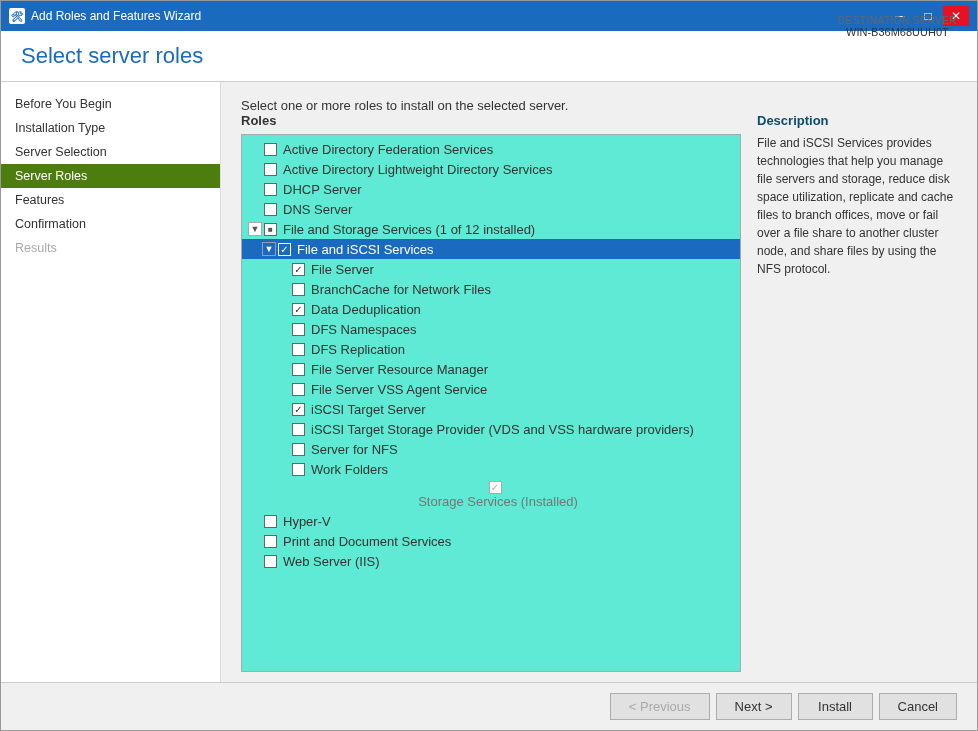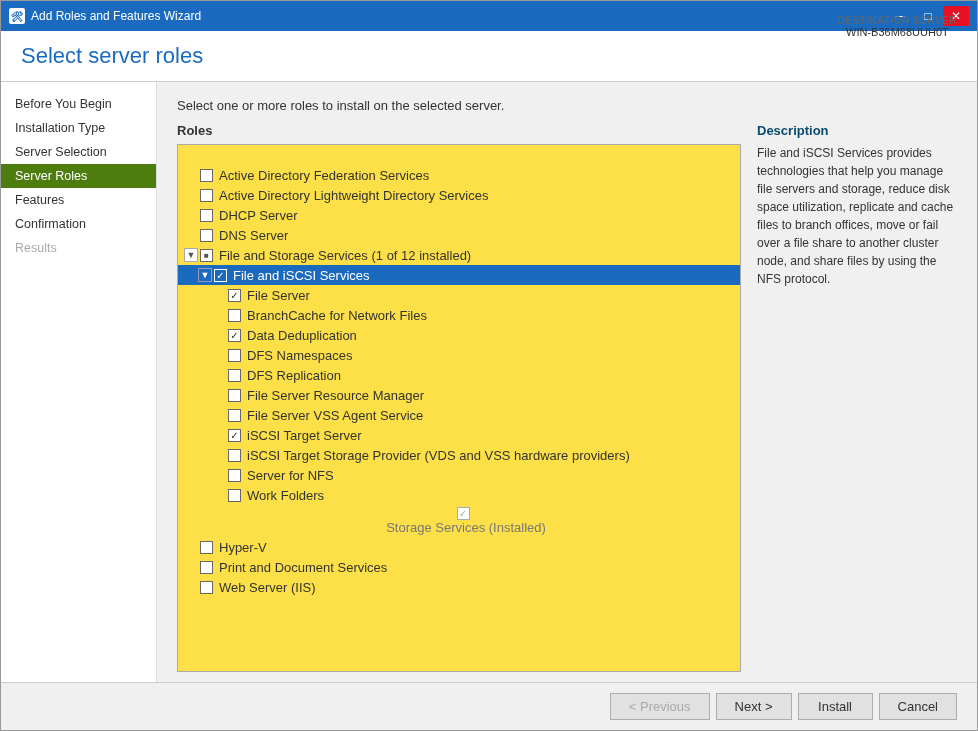"Before You Begin" .sidebar { width: 156px -> 220px }
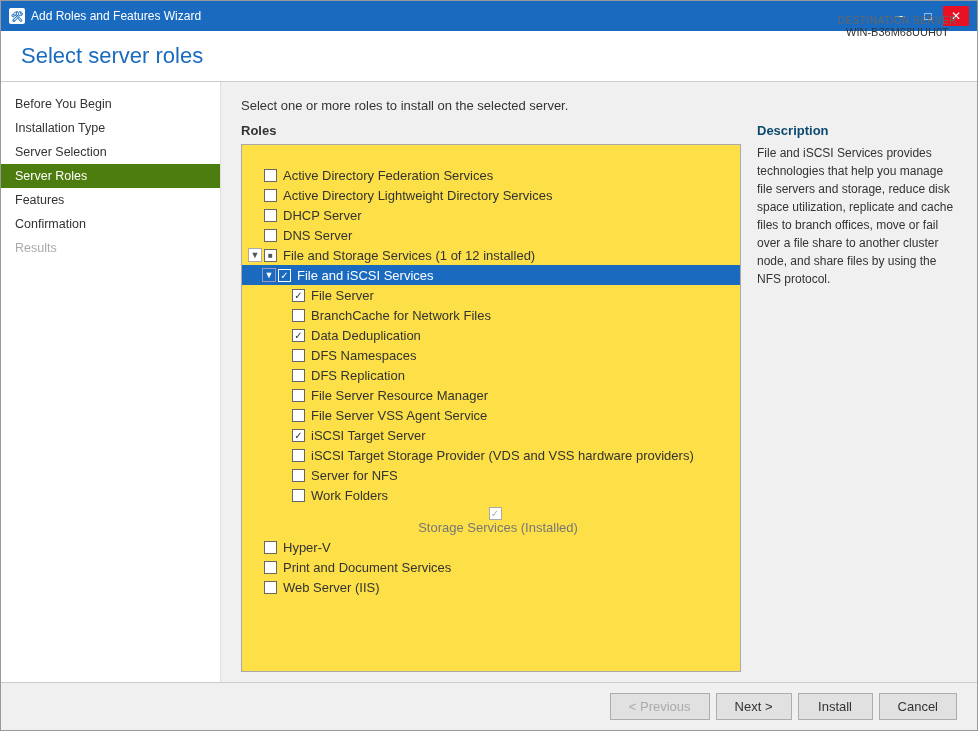"Select one or more roles" .instruction-text { margin-bottom: 10px -> none }
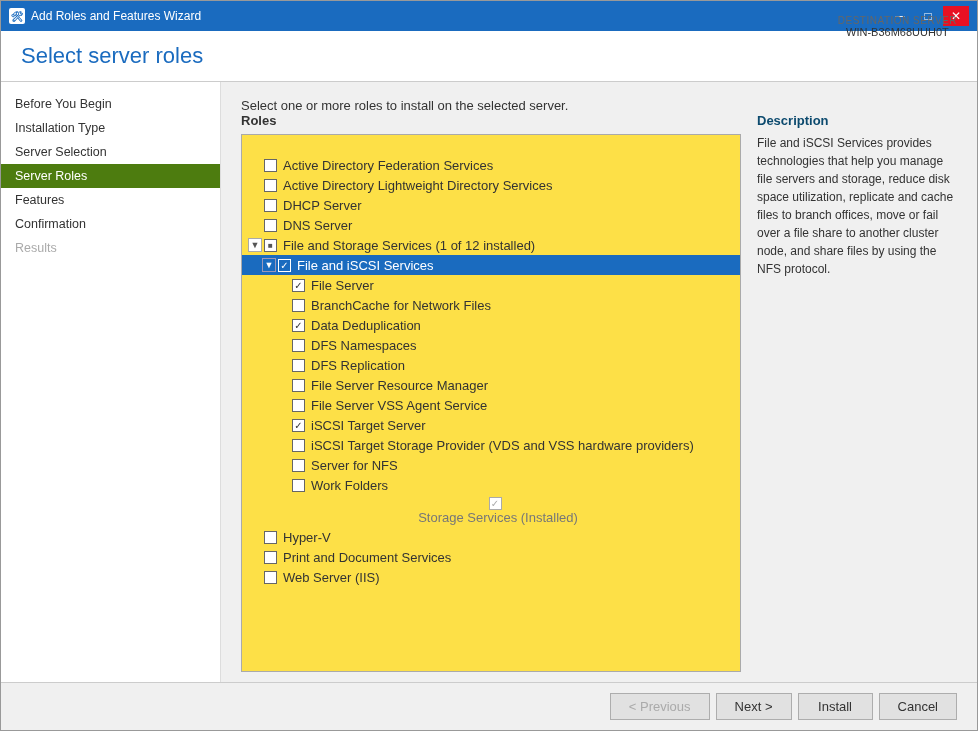"Active Directory Federation Services" .roles-list { background: #fde047 -> #5eead4; padding: 20px 0 -> 4px 0 }
